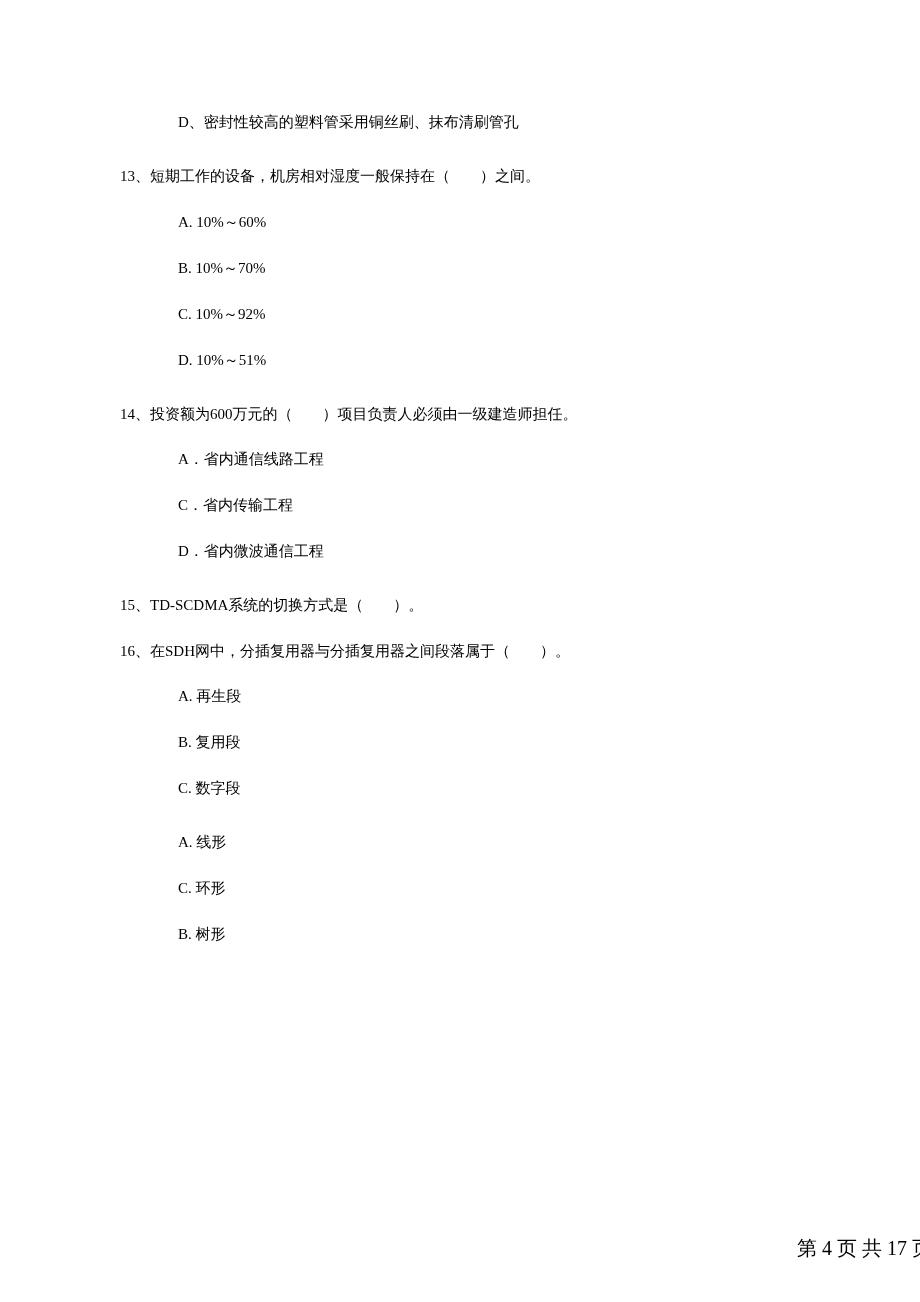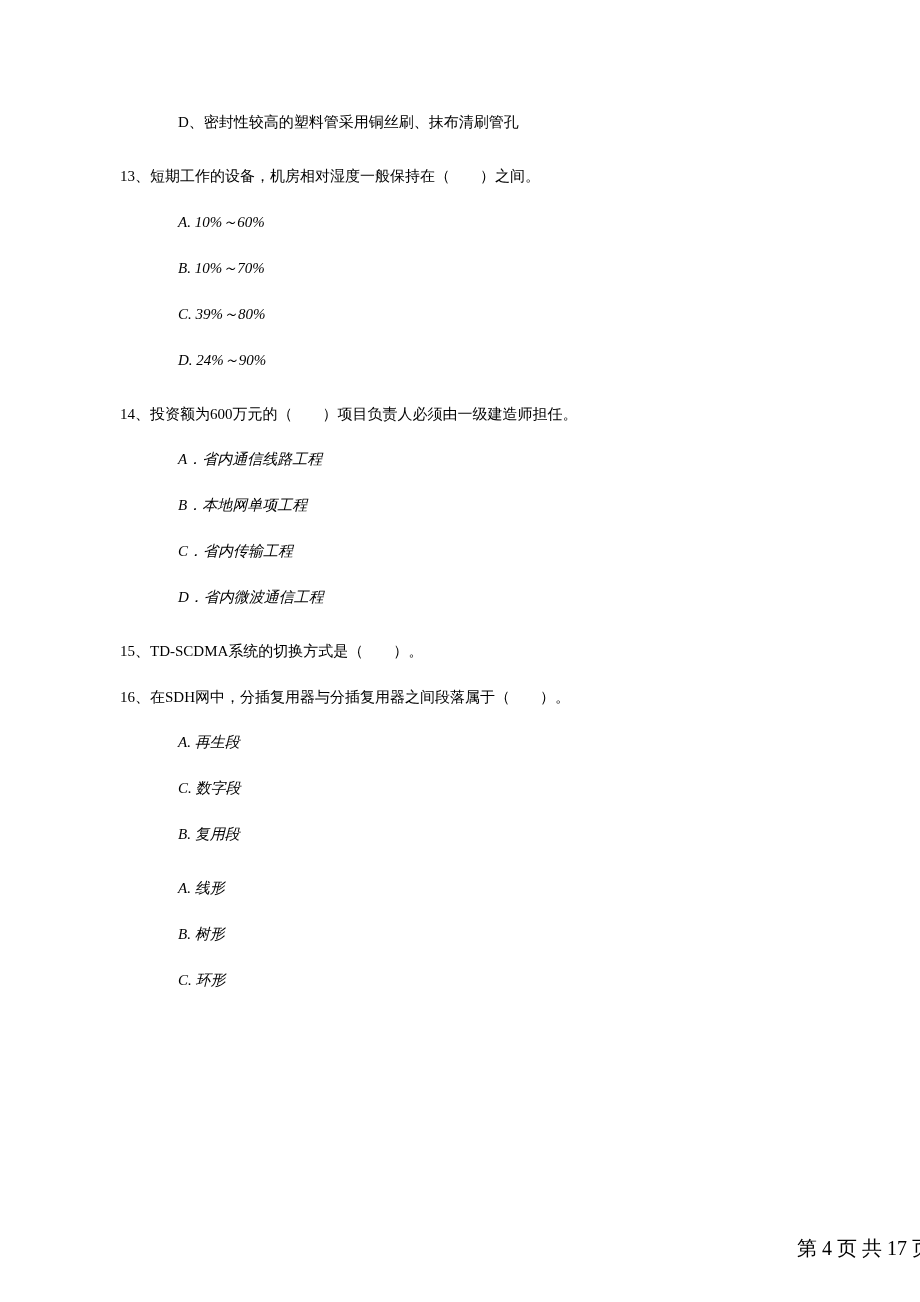"A. 10%～60%" .option-line { font-style: italic -> none }
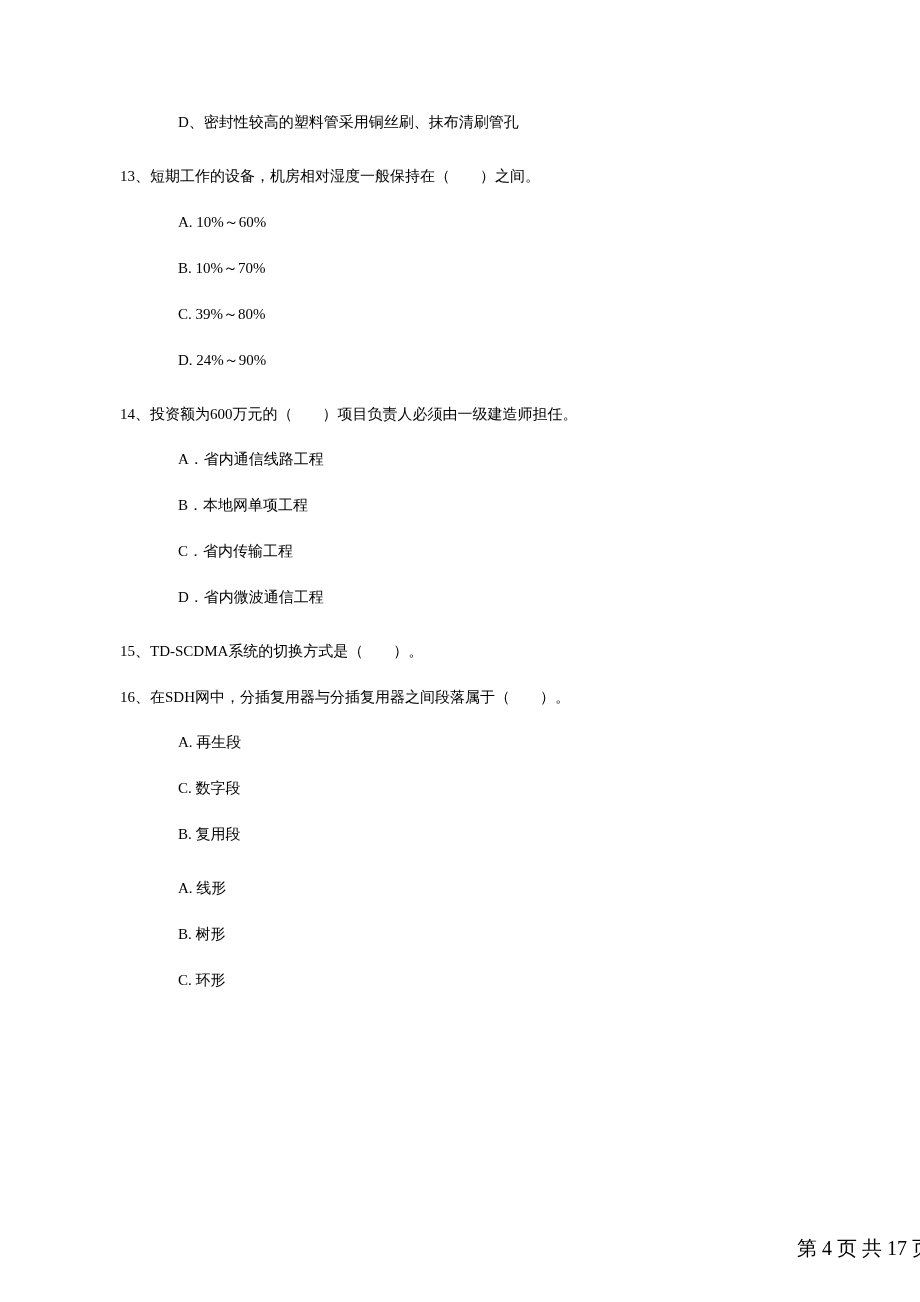"C. 39%～80%" div.option-line { text: 39%～80% -> 10%～92% }
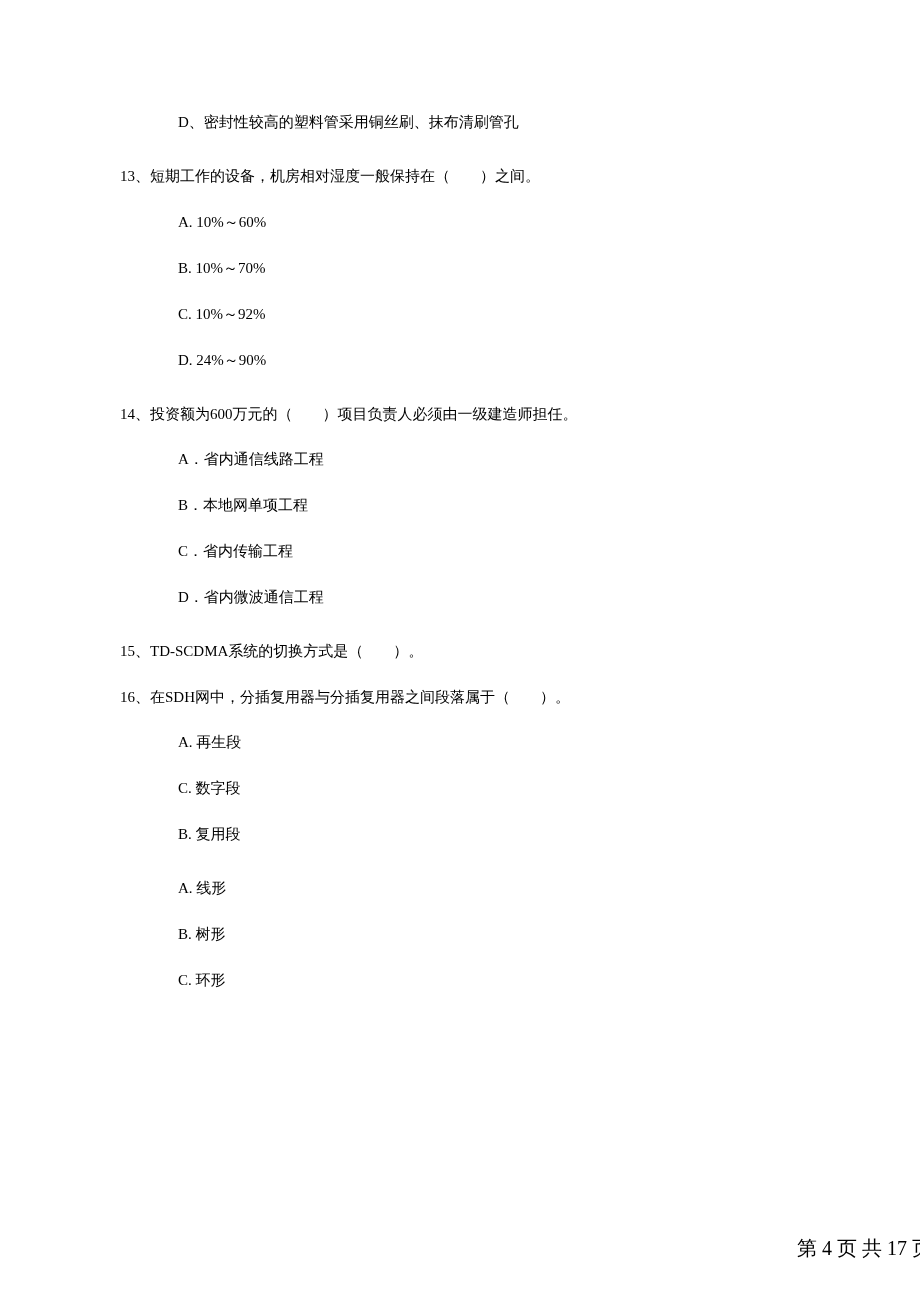"D. 24%～90%" div.option-line { text: 24%～90% -> 10%～51% }
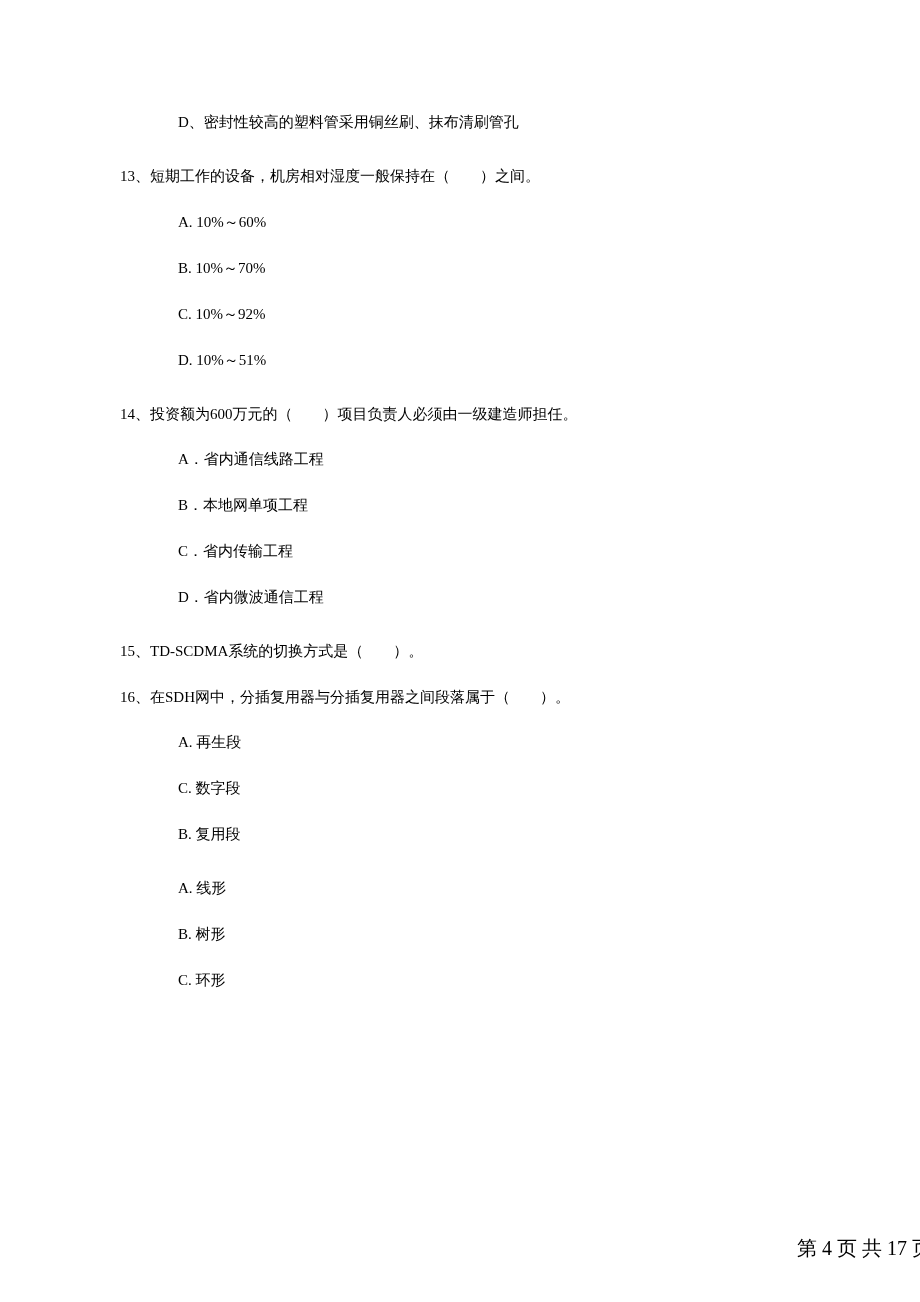"B．本地网单项工程" div.option-line { html: <div>B．本地网单项工程</div> -> none }
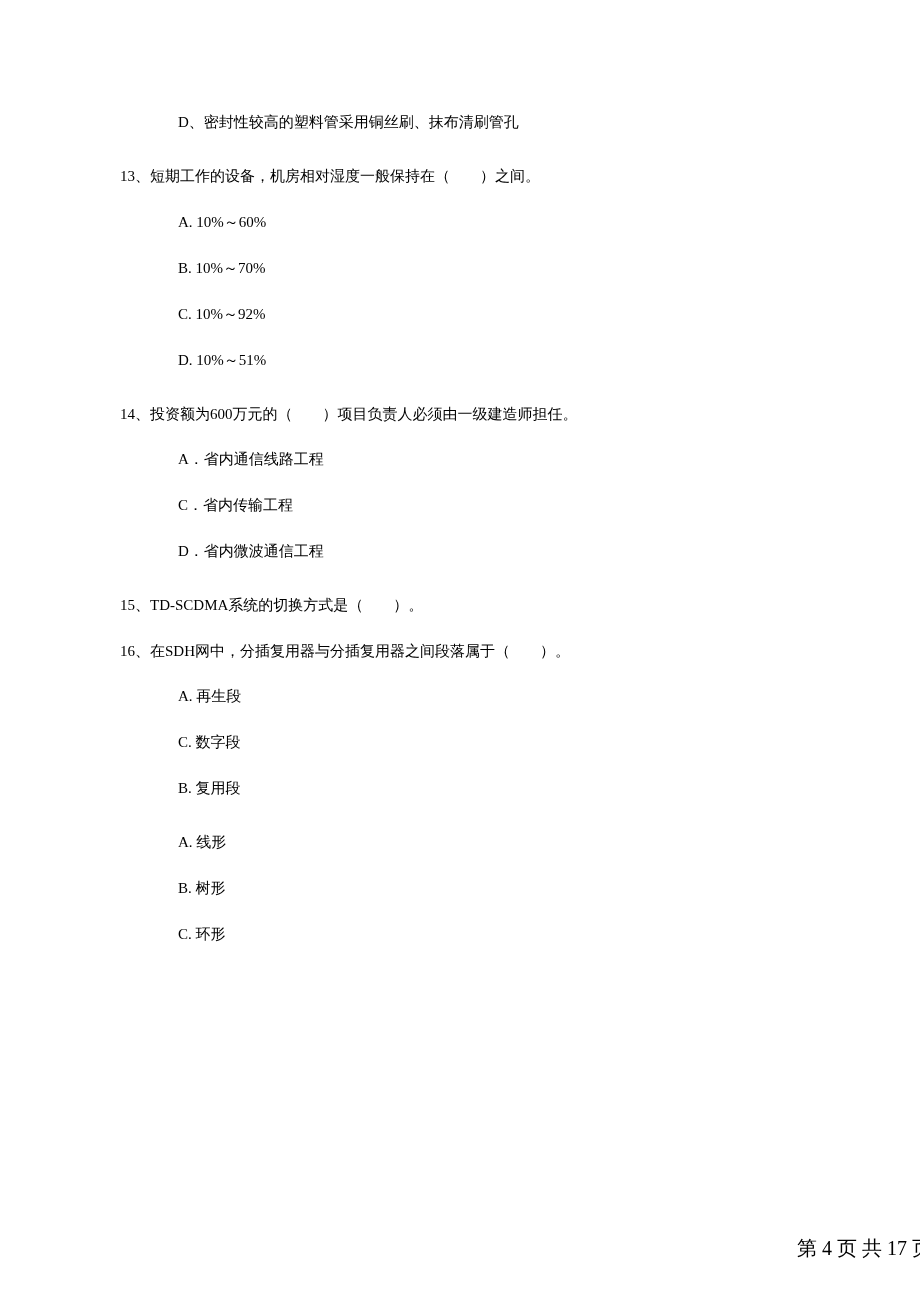"C. 数字段" div.option-line { order: before "B. 复用段" -> after "B. 复用段" }
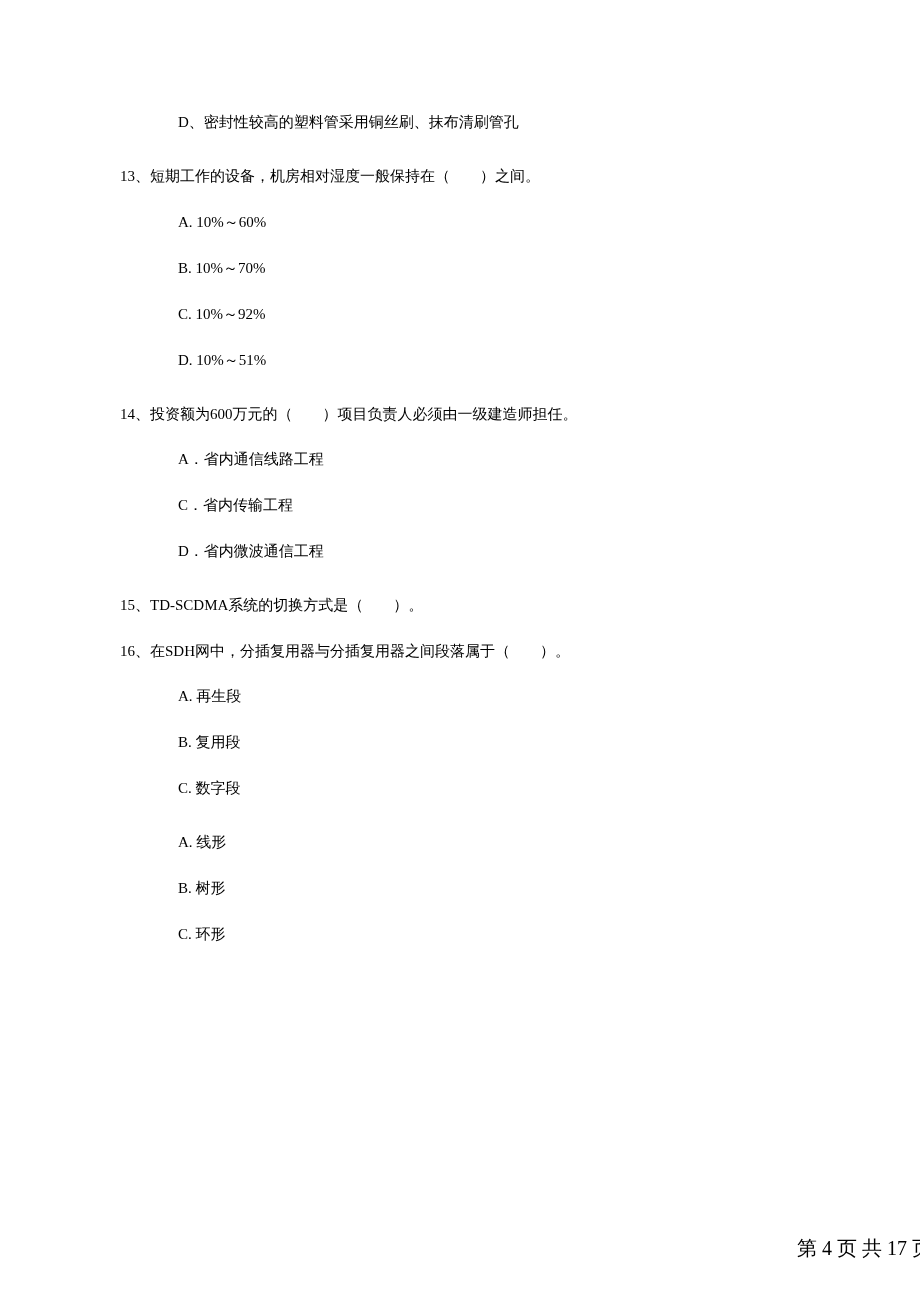"B. 树形" div.option-line { order: before "C. 环形" -> after "C. 环形" }
